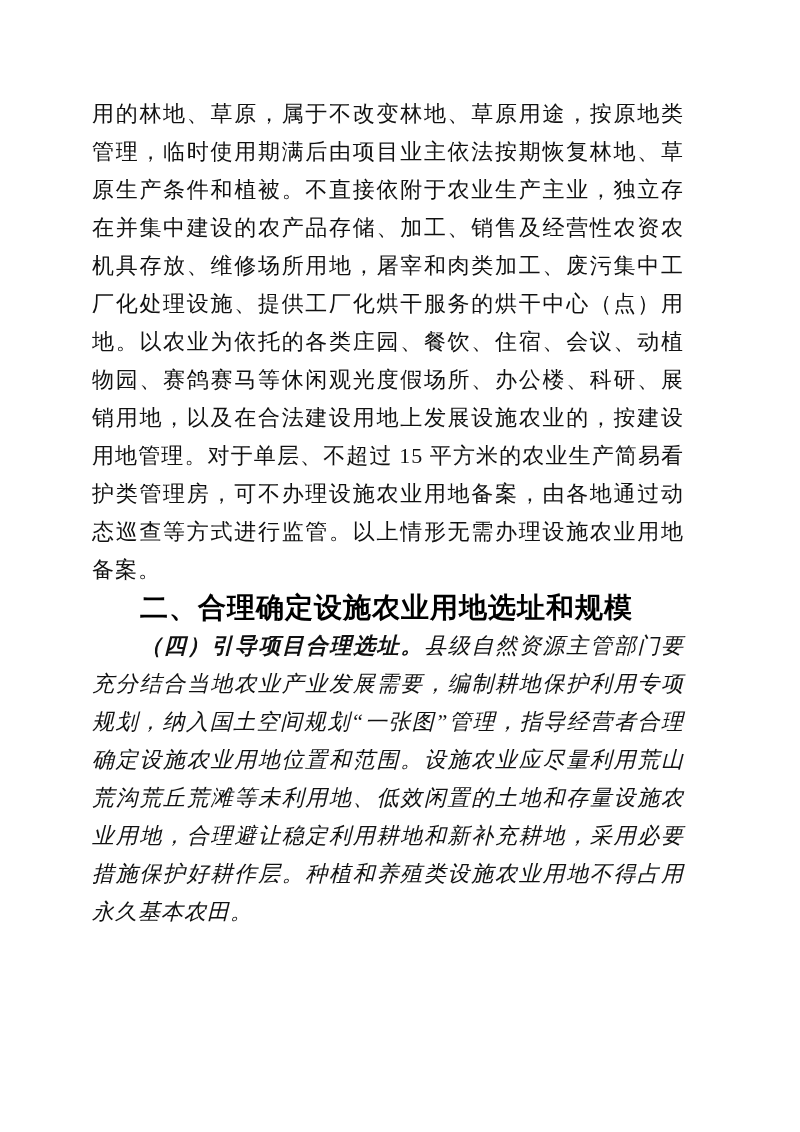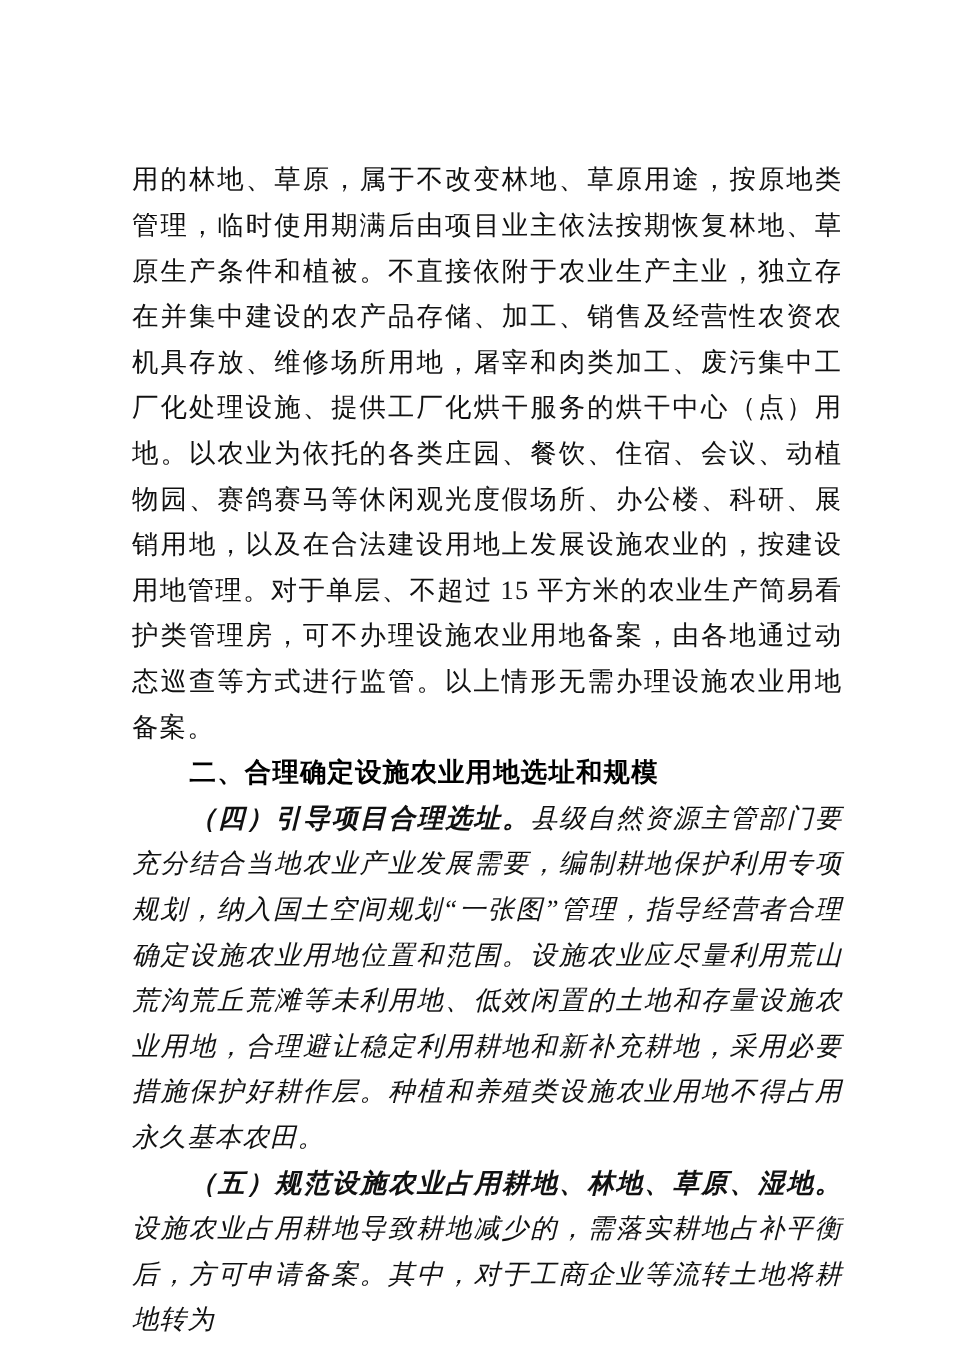"用的林地、草原，属于不改变林地、草原用途，按原地类管理，临时使用期满后由项目业主" .content { left: 110px -> 92px; margin-top: 36px -> none }
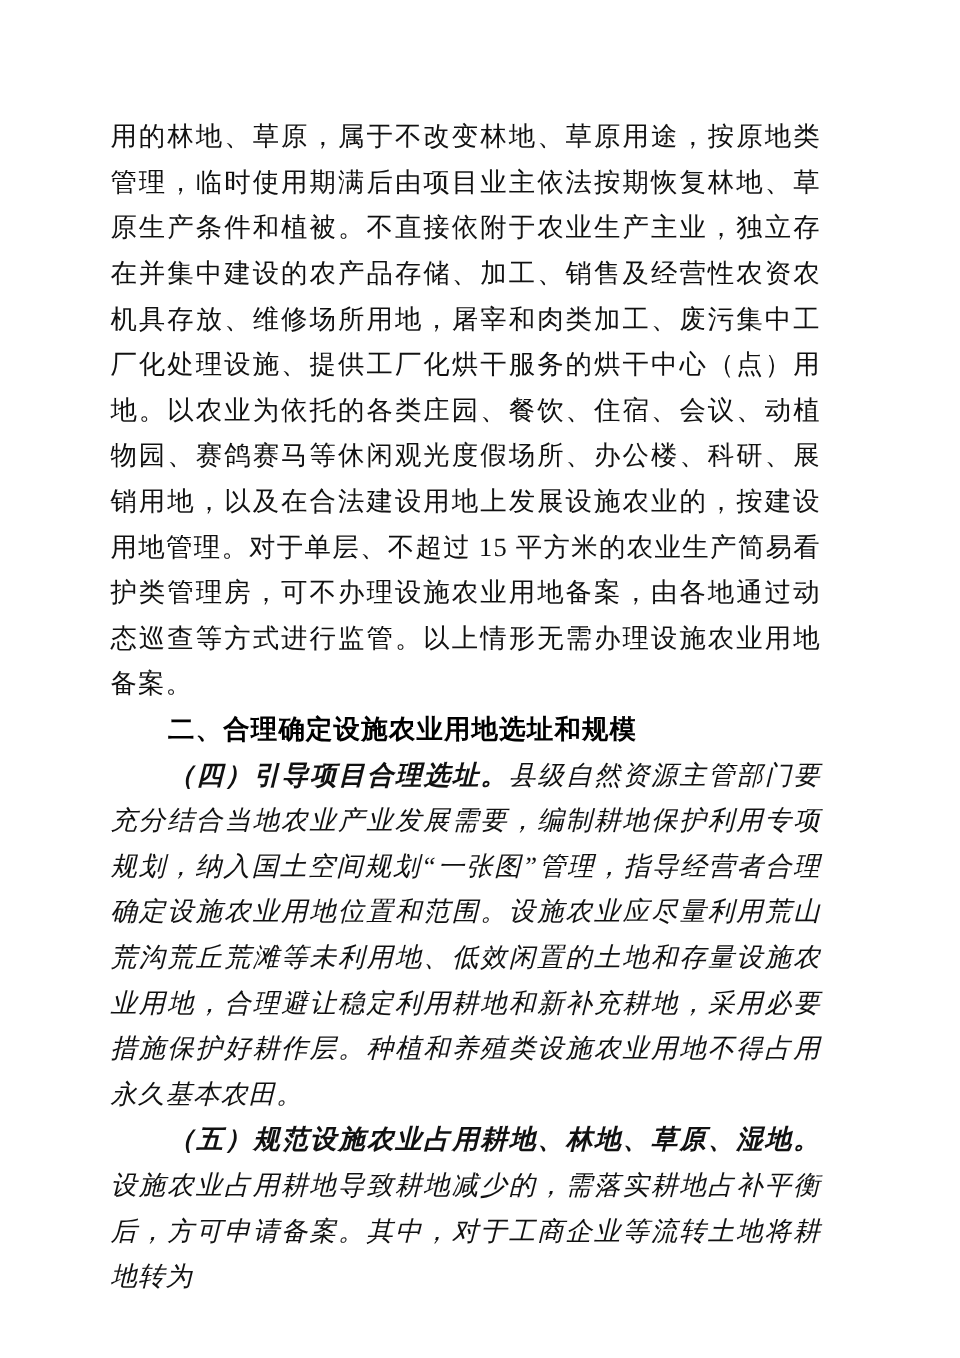"二、合理确定设施农业用地选址和规模" h2.heading { font-size: 22px -> 28px }
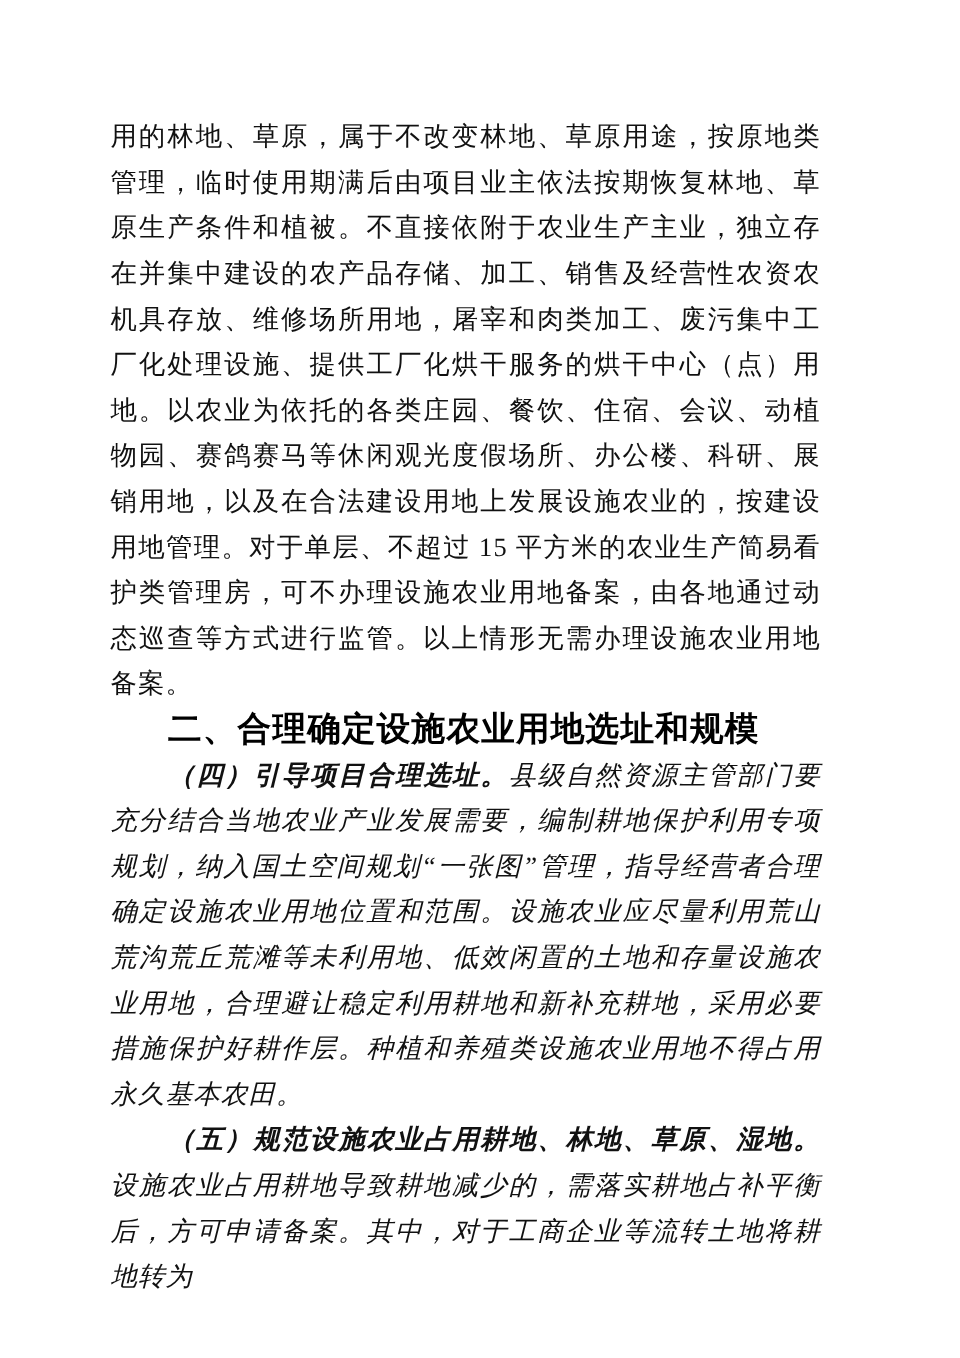"（五）规范设施农业占用耕地、林地、草原、湿地。设施农业占用耕地导致耕地减少的，需" p.body { html: <p><span>（五）规范设施农业占用耕地、林地、草原、湿地。</span><span>设施农业占用耕地导致耕地减少的，需落实耕地占补平衡后，方可申请备案。其中，对于工商企业等流转土地将耕地转为</span></p> -> none }
